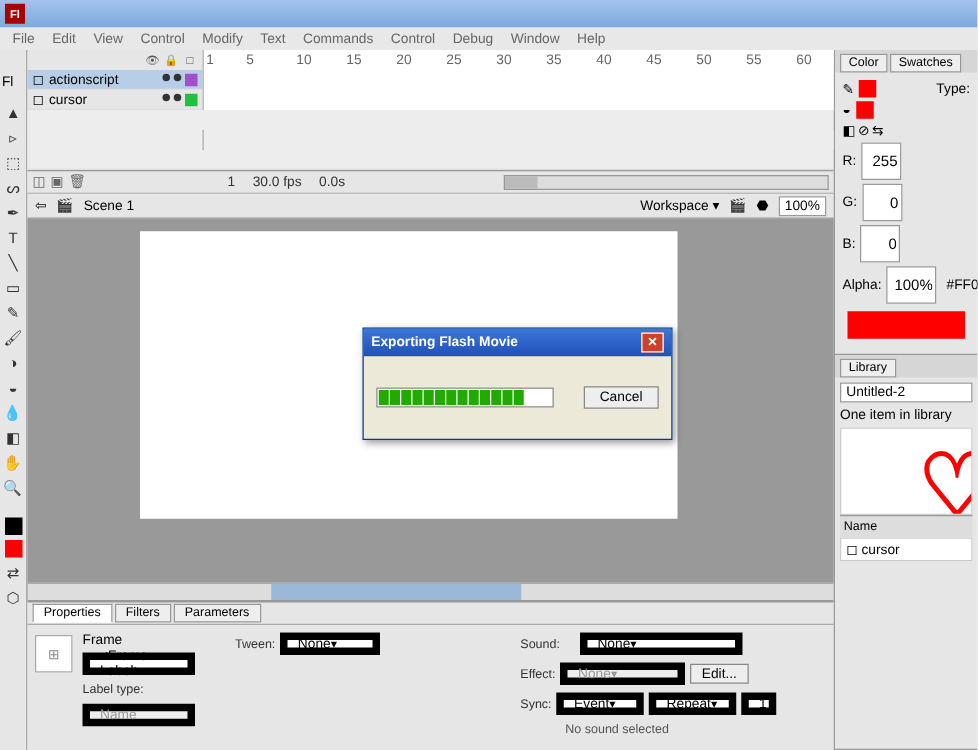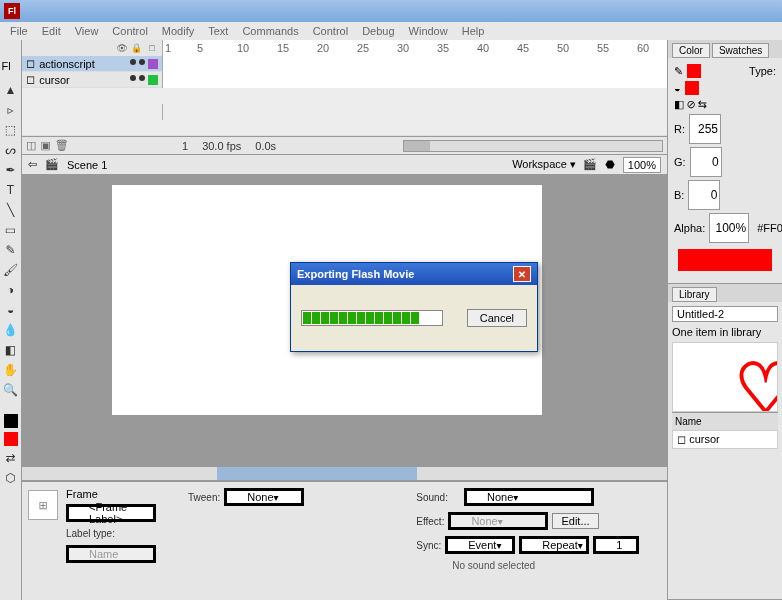"Properties" div.props-tabs { html: none -> <div> <div>Properties</div> <div>Filters</div> <div>Parameters</div> </div> }
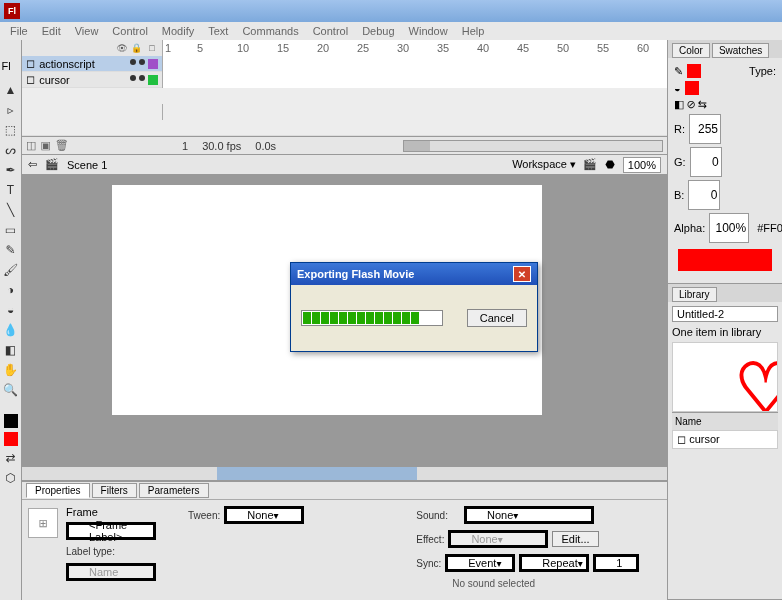"None" .sel-box { border: 3px solid #000000 -> 6px solid #000000; padding: 0 20px -> 0 8px }
